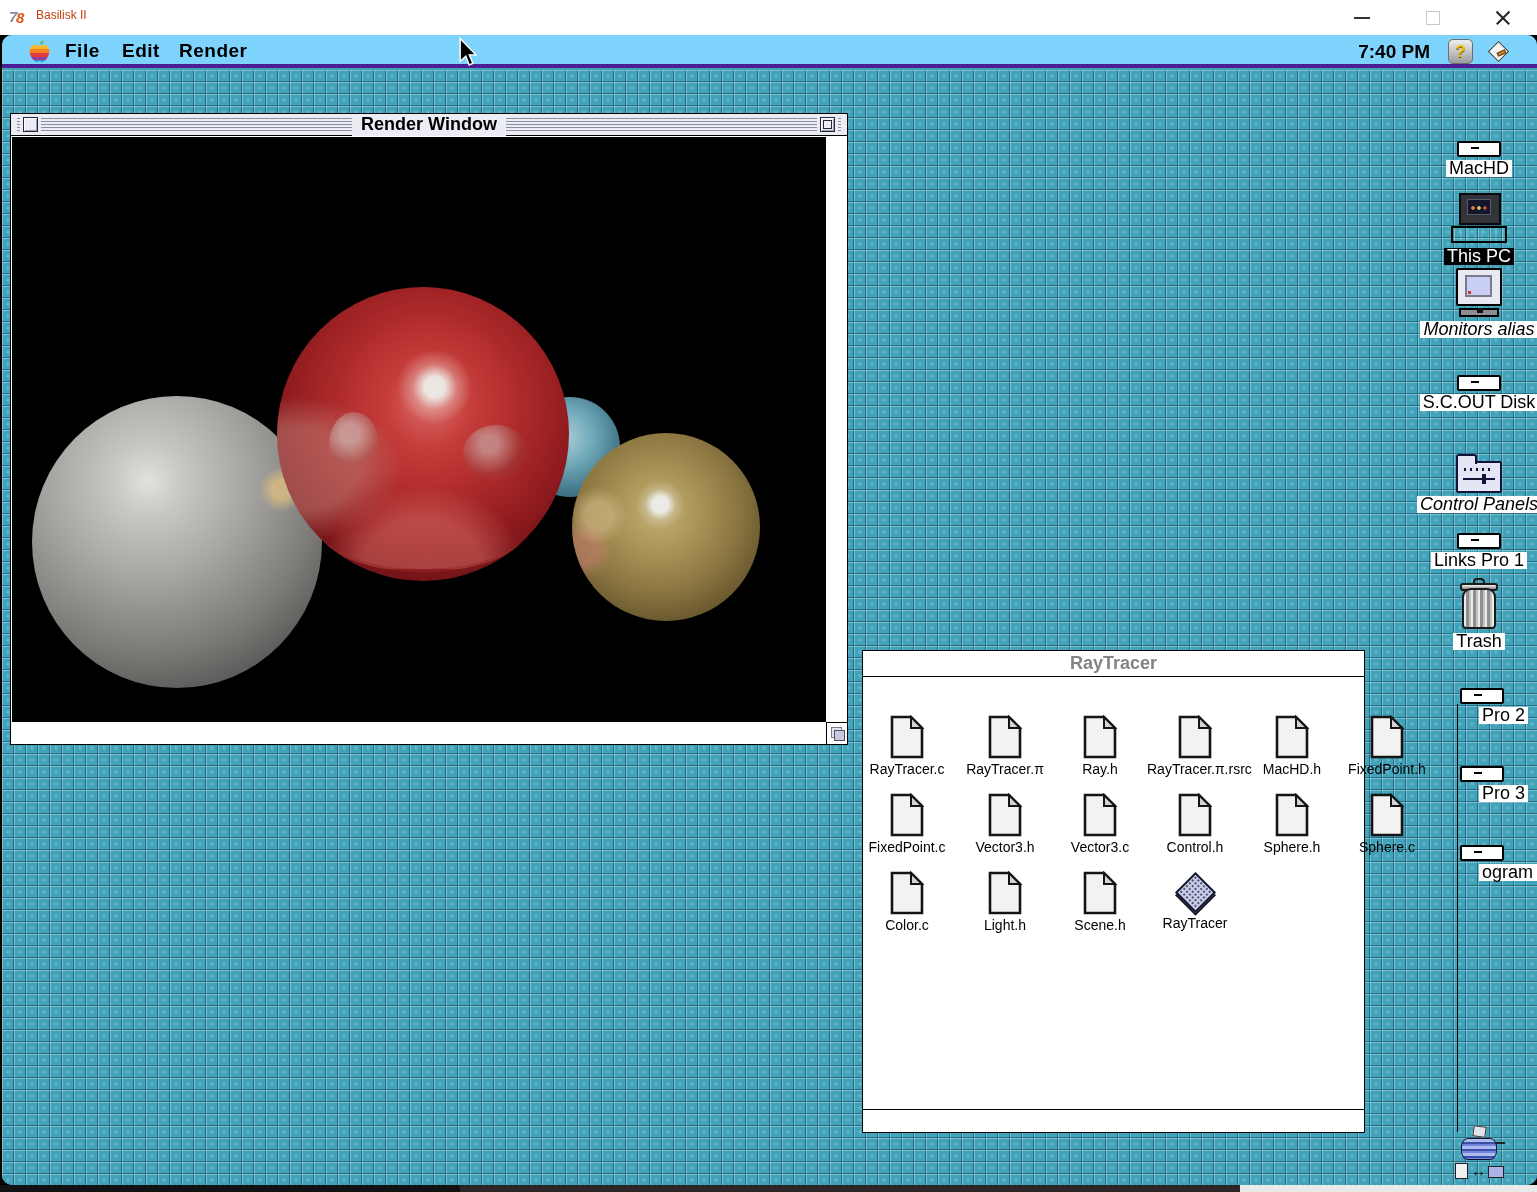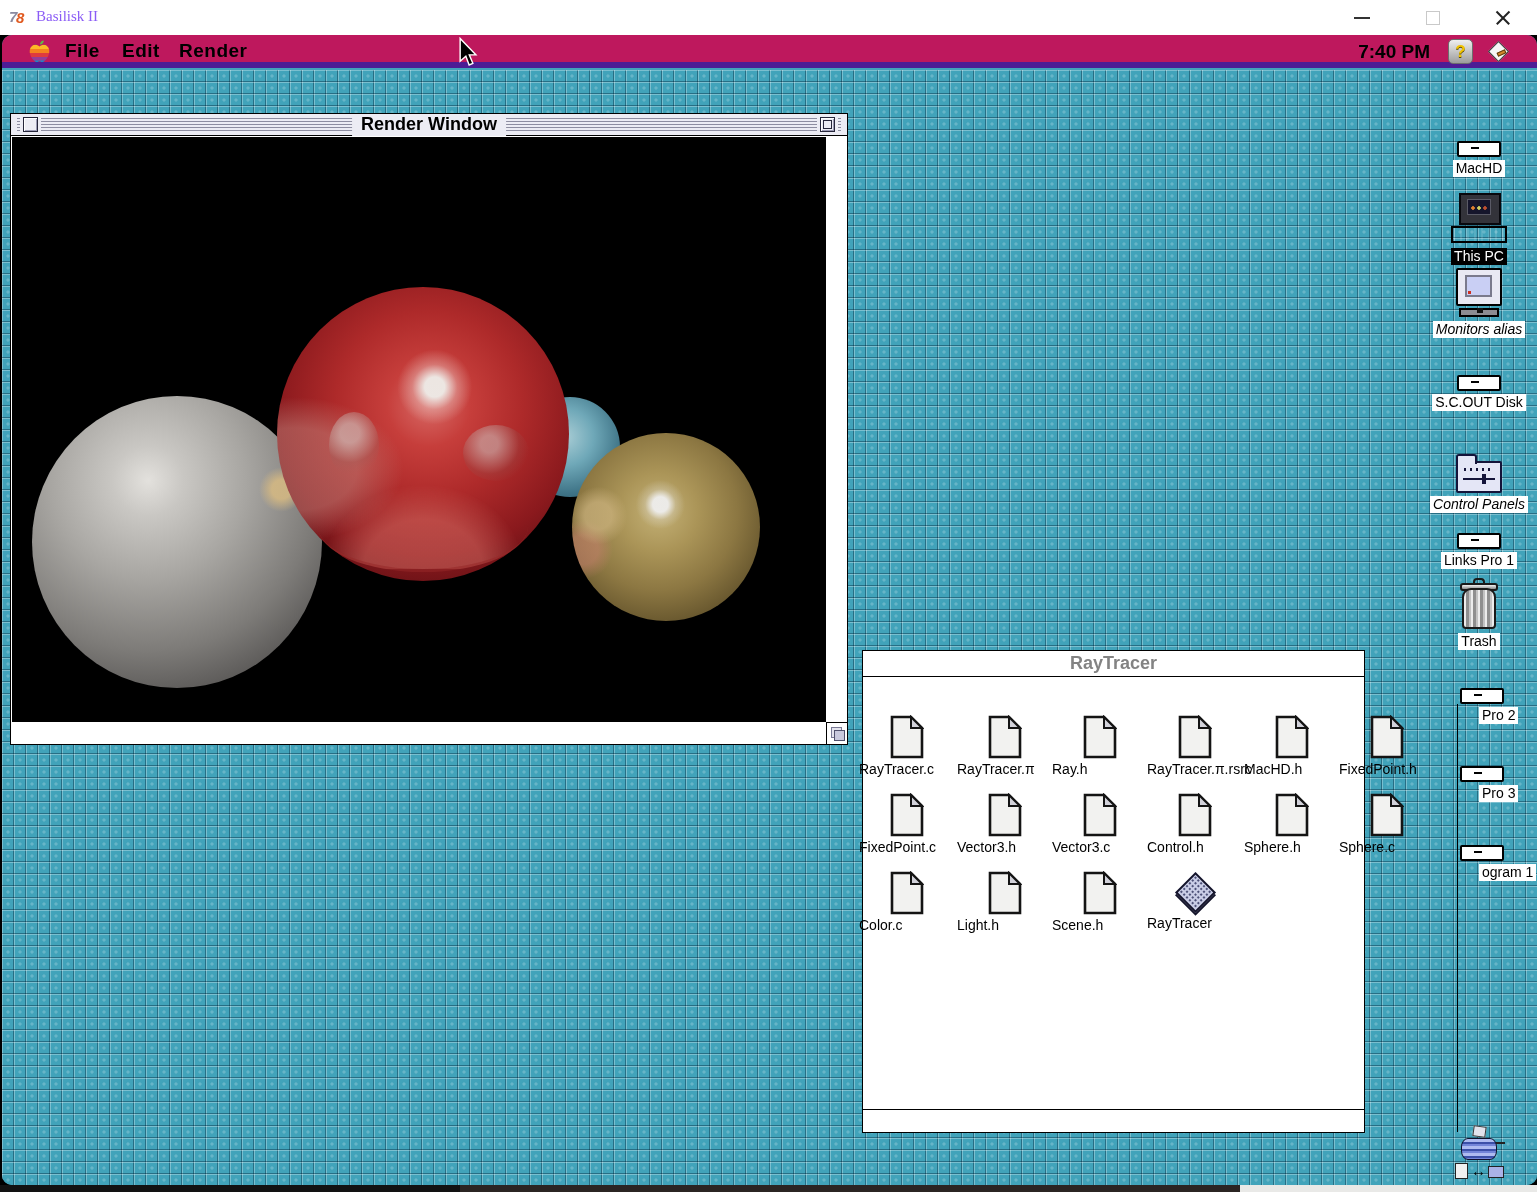"Basilisk II" .host-title { color: #8b5cf6 -> #c2410c; font-family: Liberation Serif, serif -> none; font-size: 15px -> 12px }
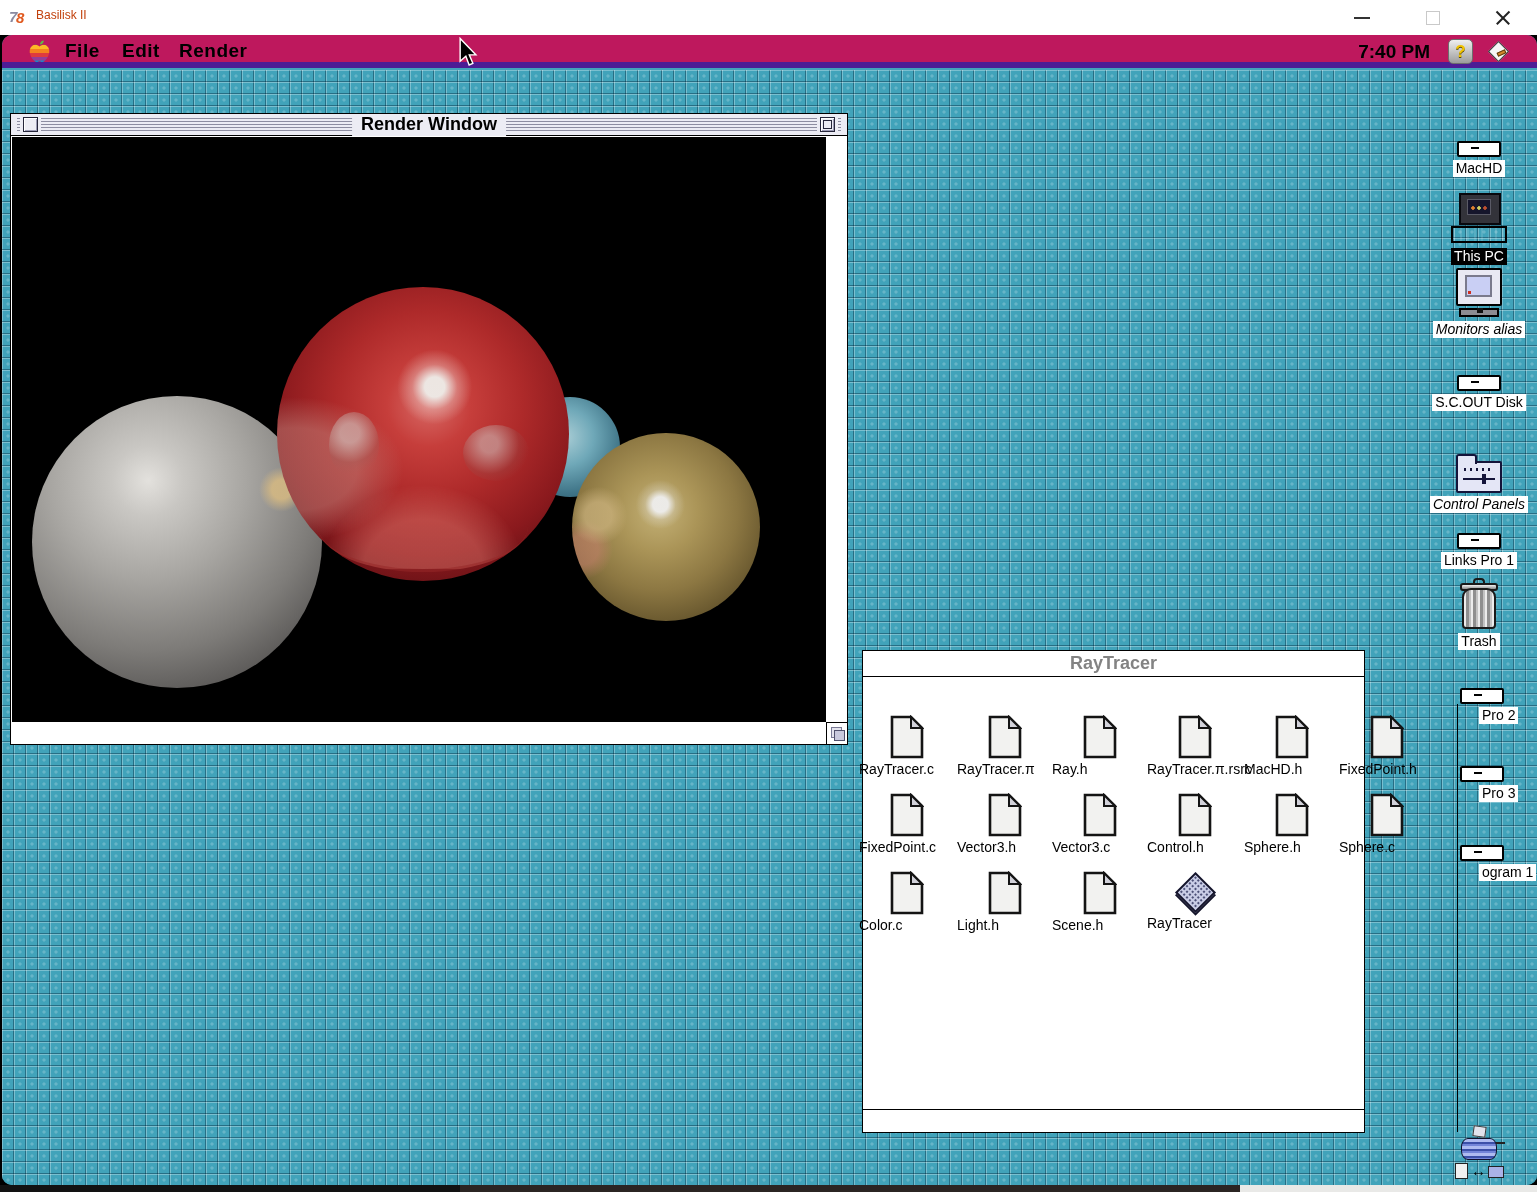"File" #menubar { background: #be185d -> #7dd3fc; border-bottom: 6px solid #4c1d95 -> 4px solid #4c1d95 }
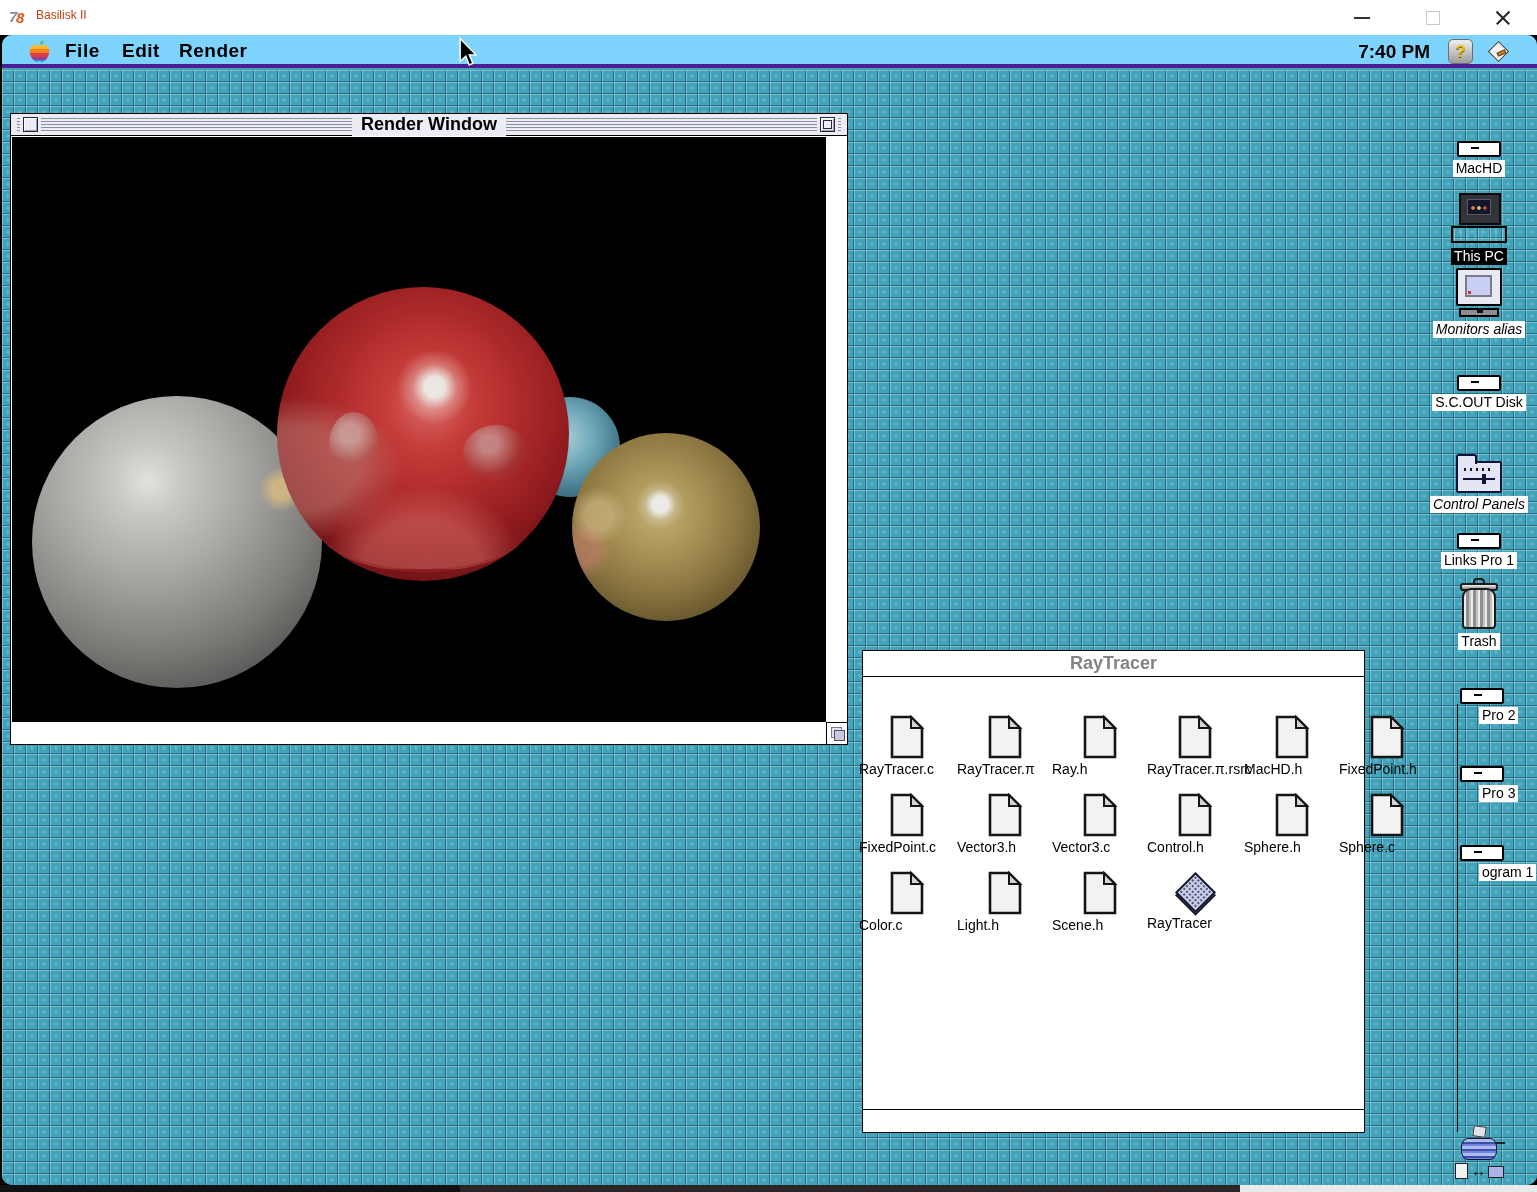"MacHD" .dlabel { font-size: 14px -> 18px }
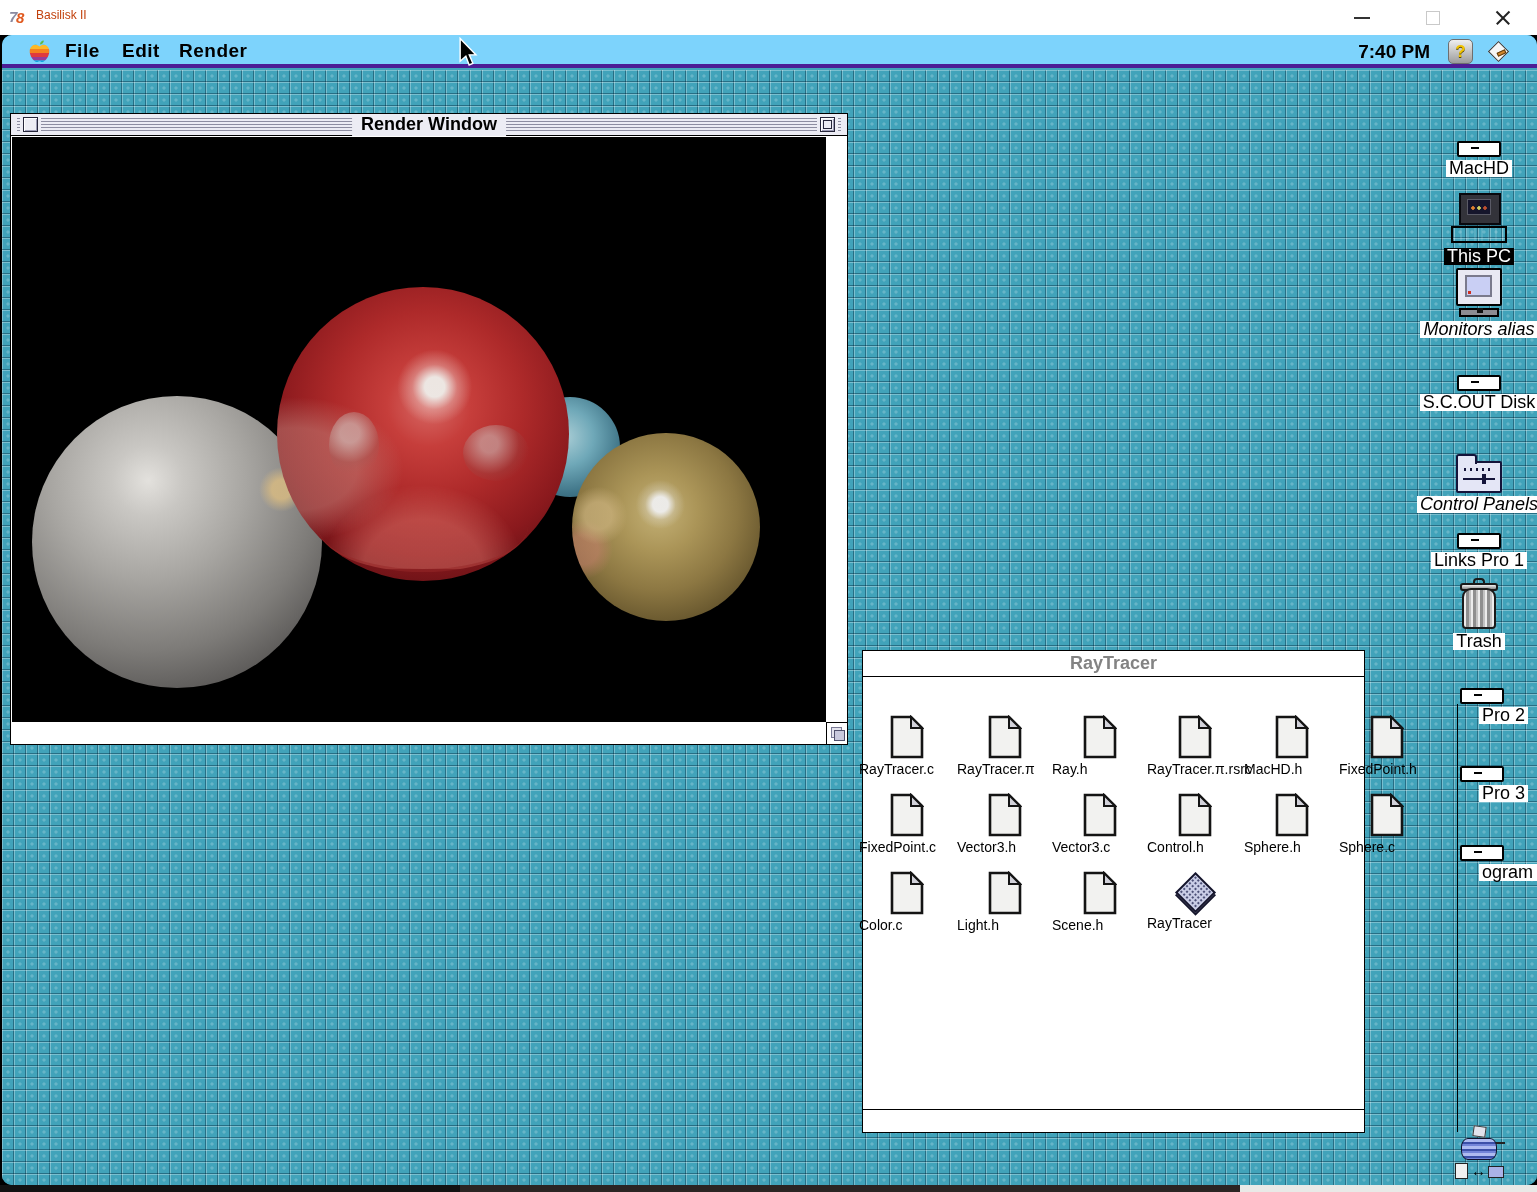"RayTracer.c" .file { text-align: none -> center }
